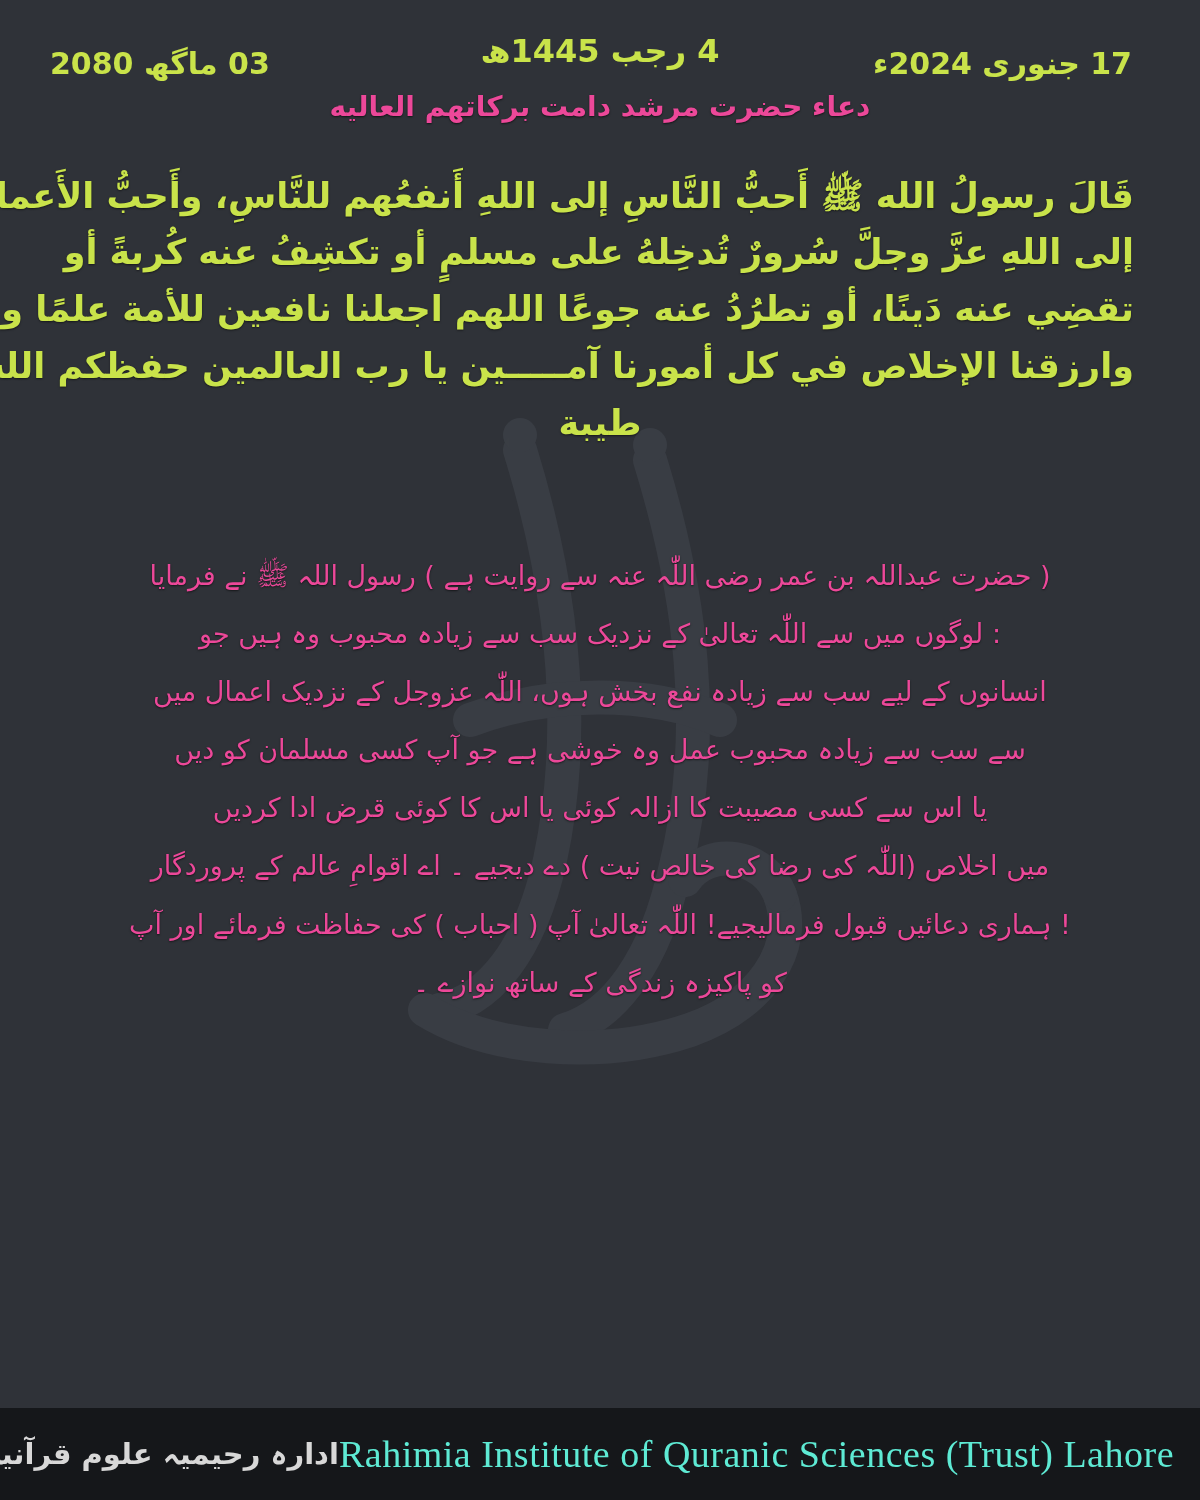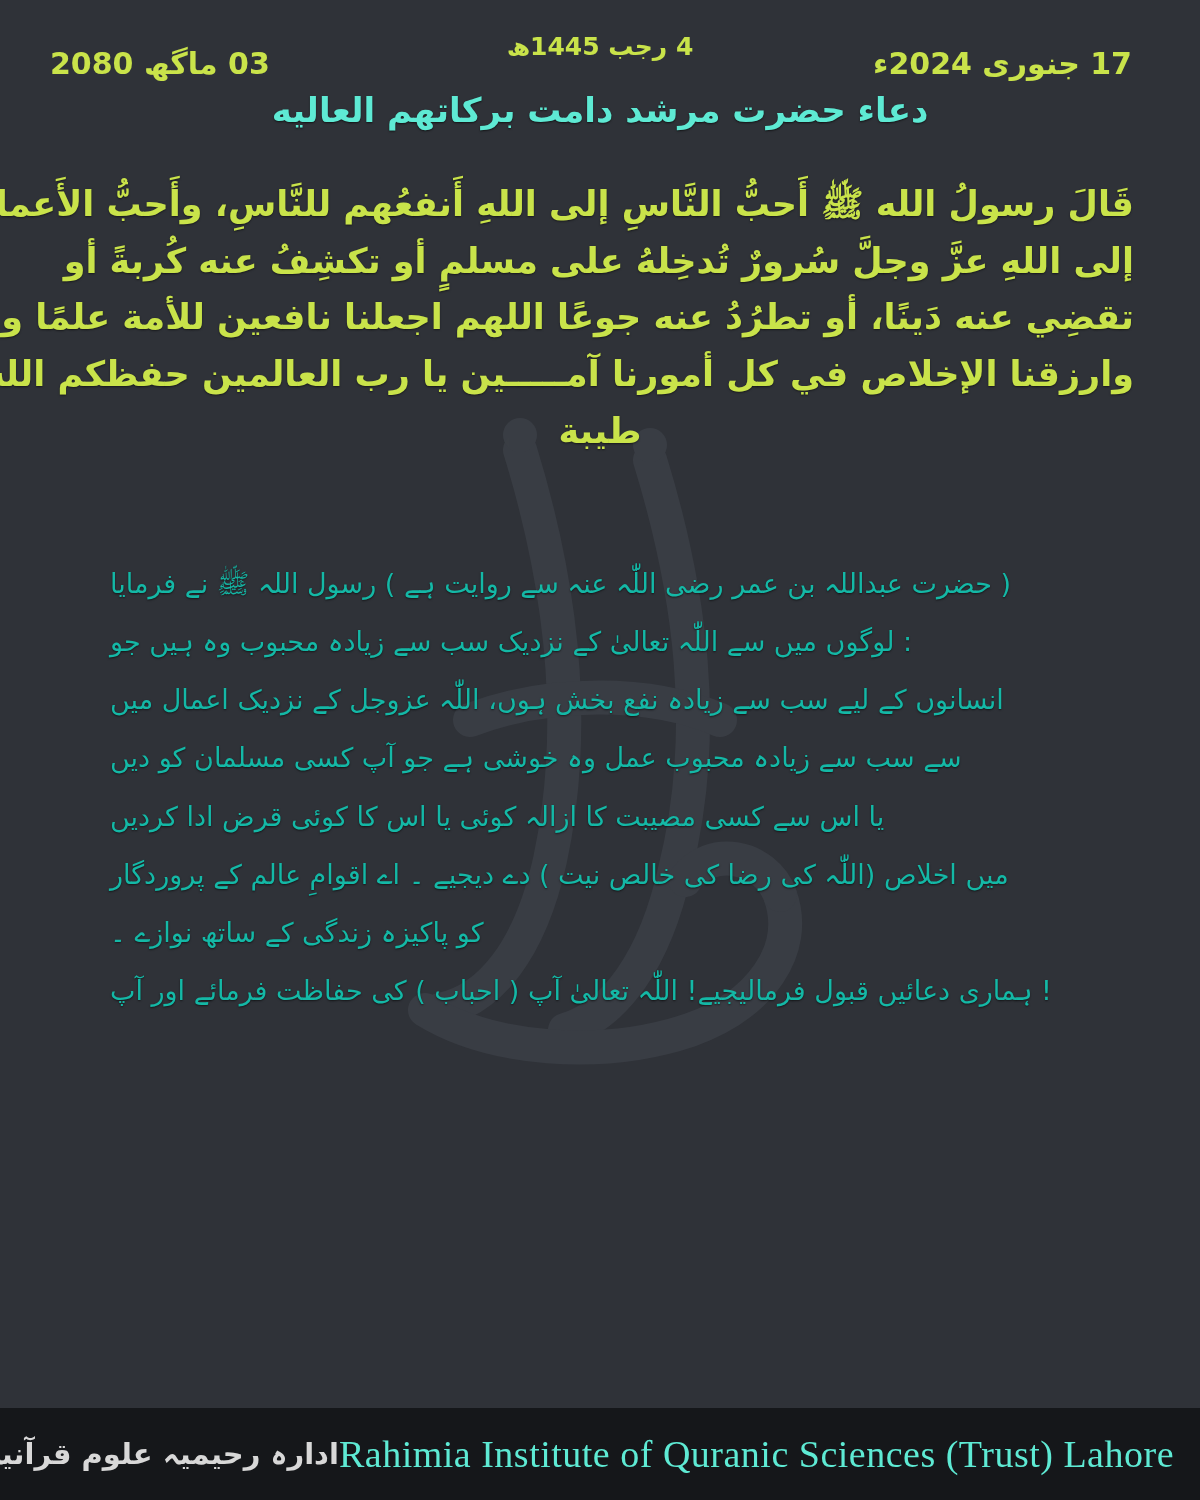"4 رجب 1445ھ" .date-hijri { font-size: 25px -> 32px }
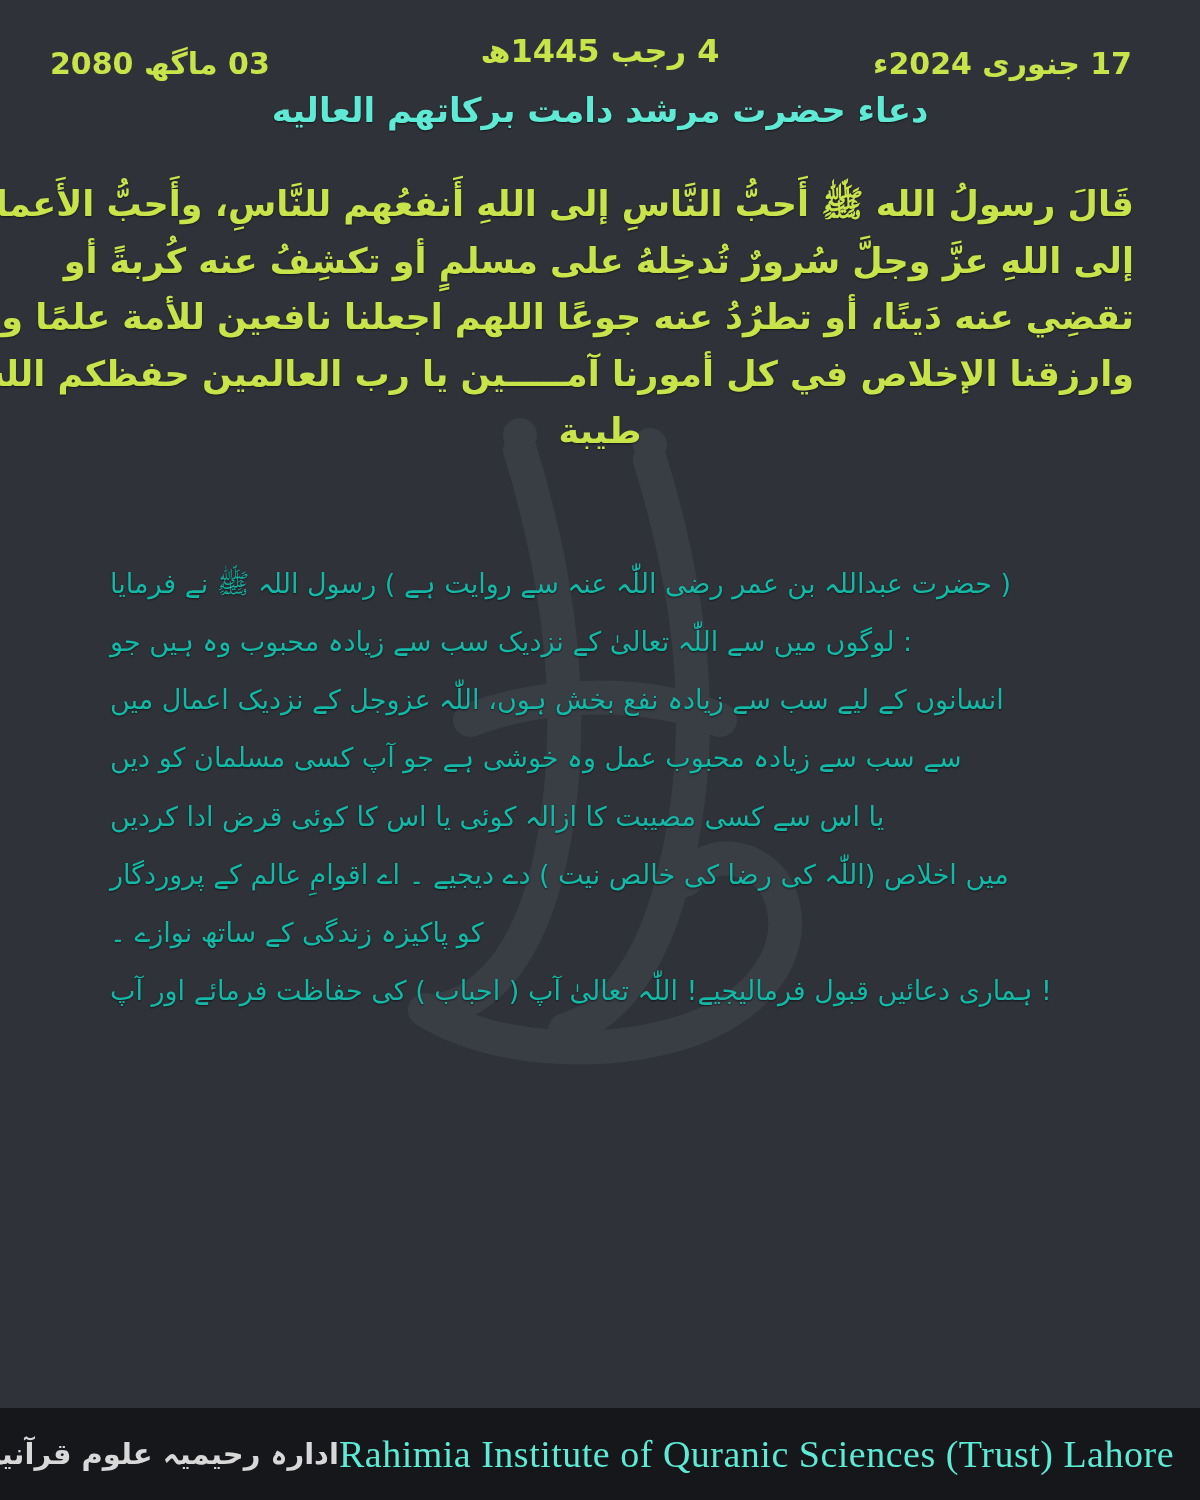"دعاء حضرت مرشد دامت بركاتهم" .headline { color: #5eead4 -> #ec4899; font-size: 34px -> 28px }
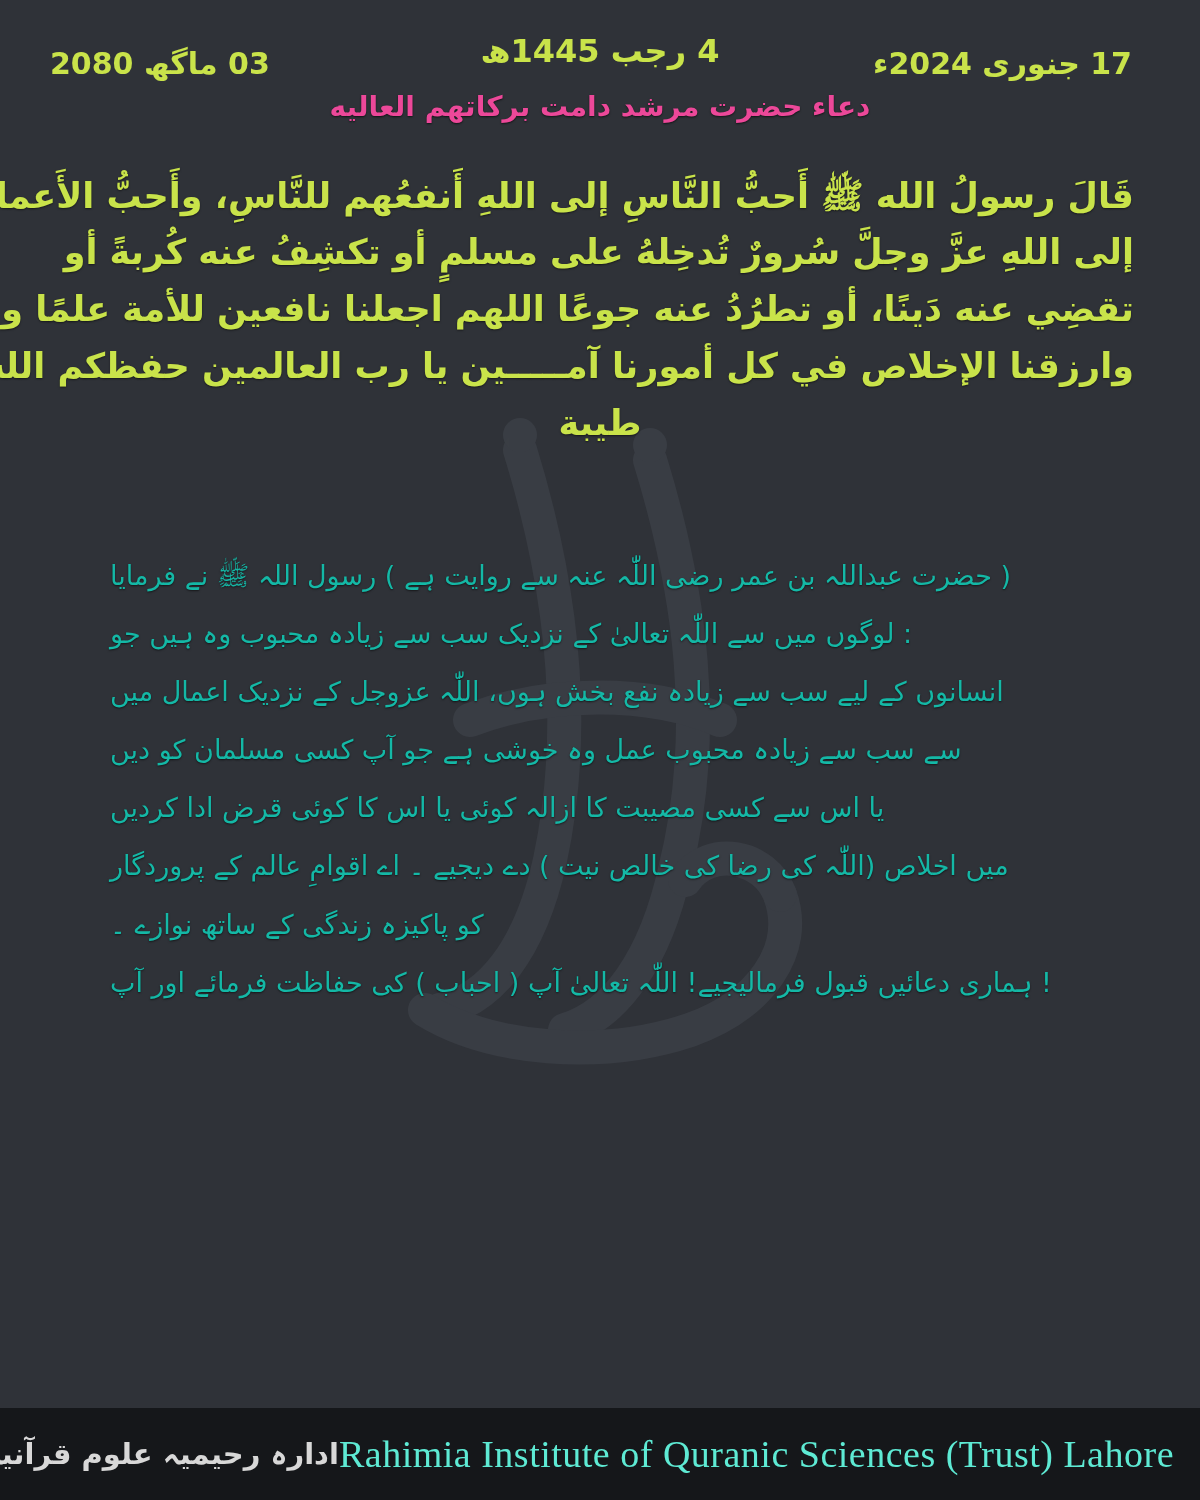"( حضرت عبداللہ بن عمر" .urdu-block { color: #14b8a6 -> #ec4899; text-align: left -> center }
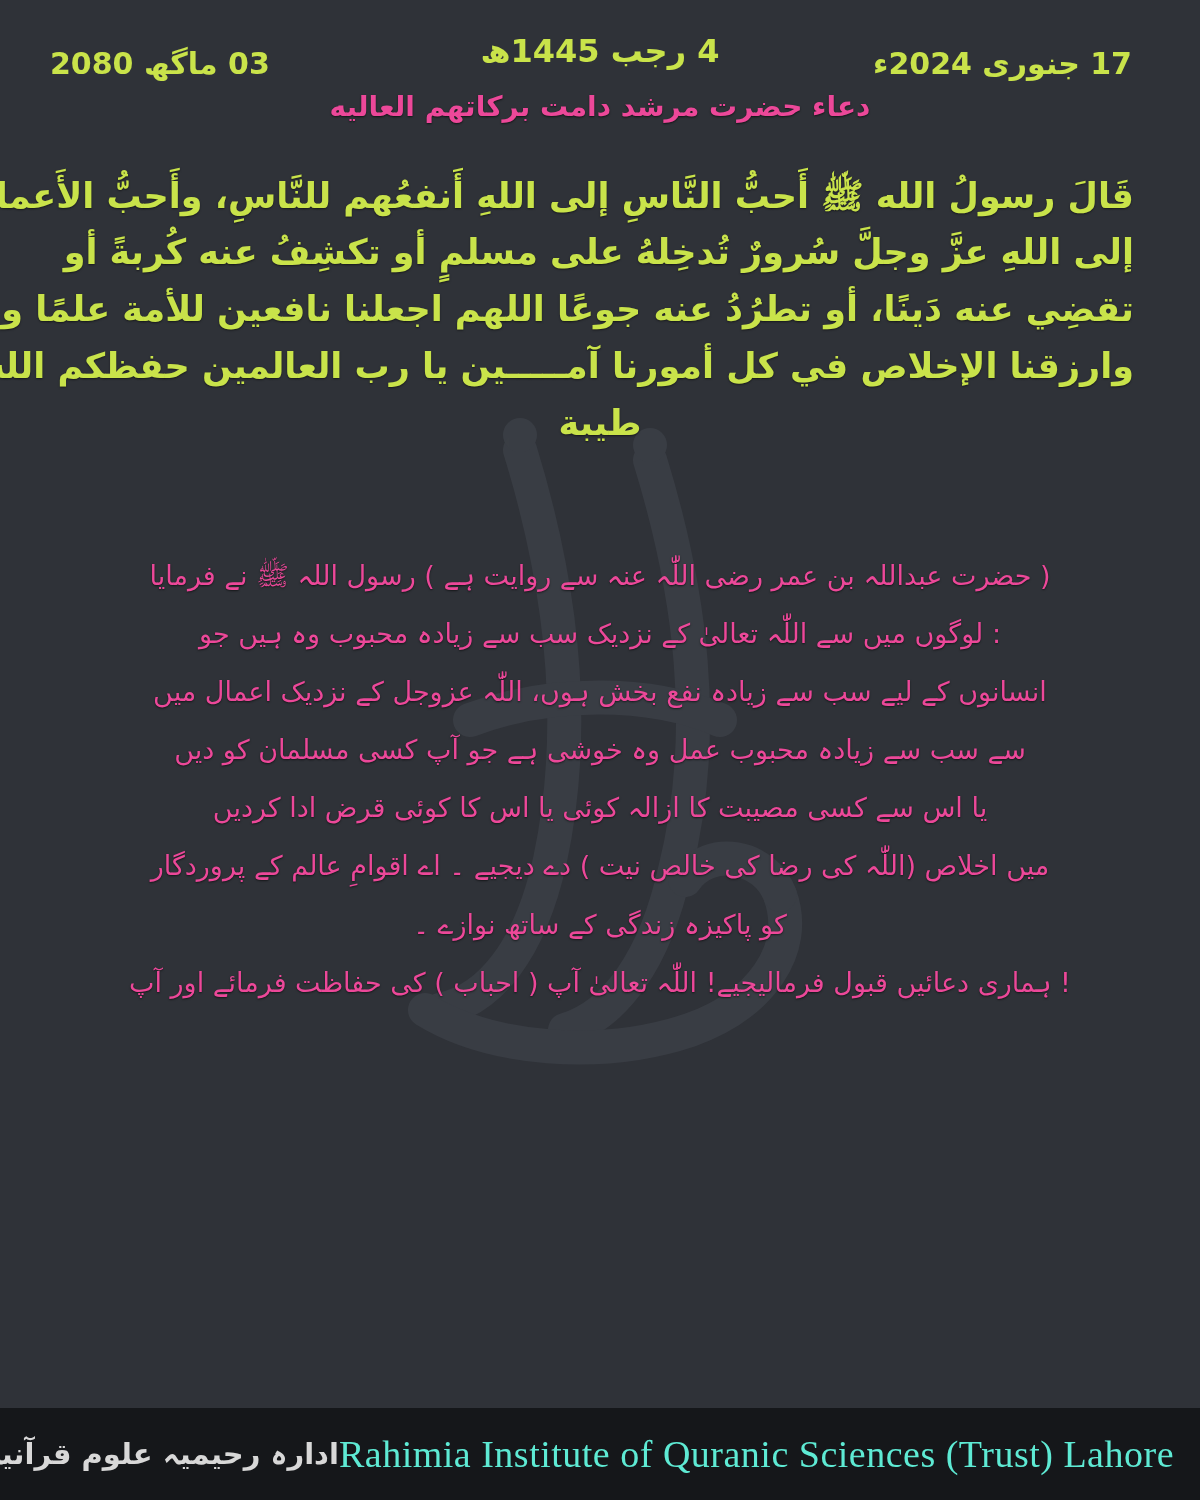"کو پاکیزہ زندگی کے ساتھ" span.line { order: before "! ہماری دعائیں قبول فرمالیجیے!" -> after "! ہماری دعائیں قبول فرمالیجیے!" }
